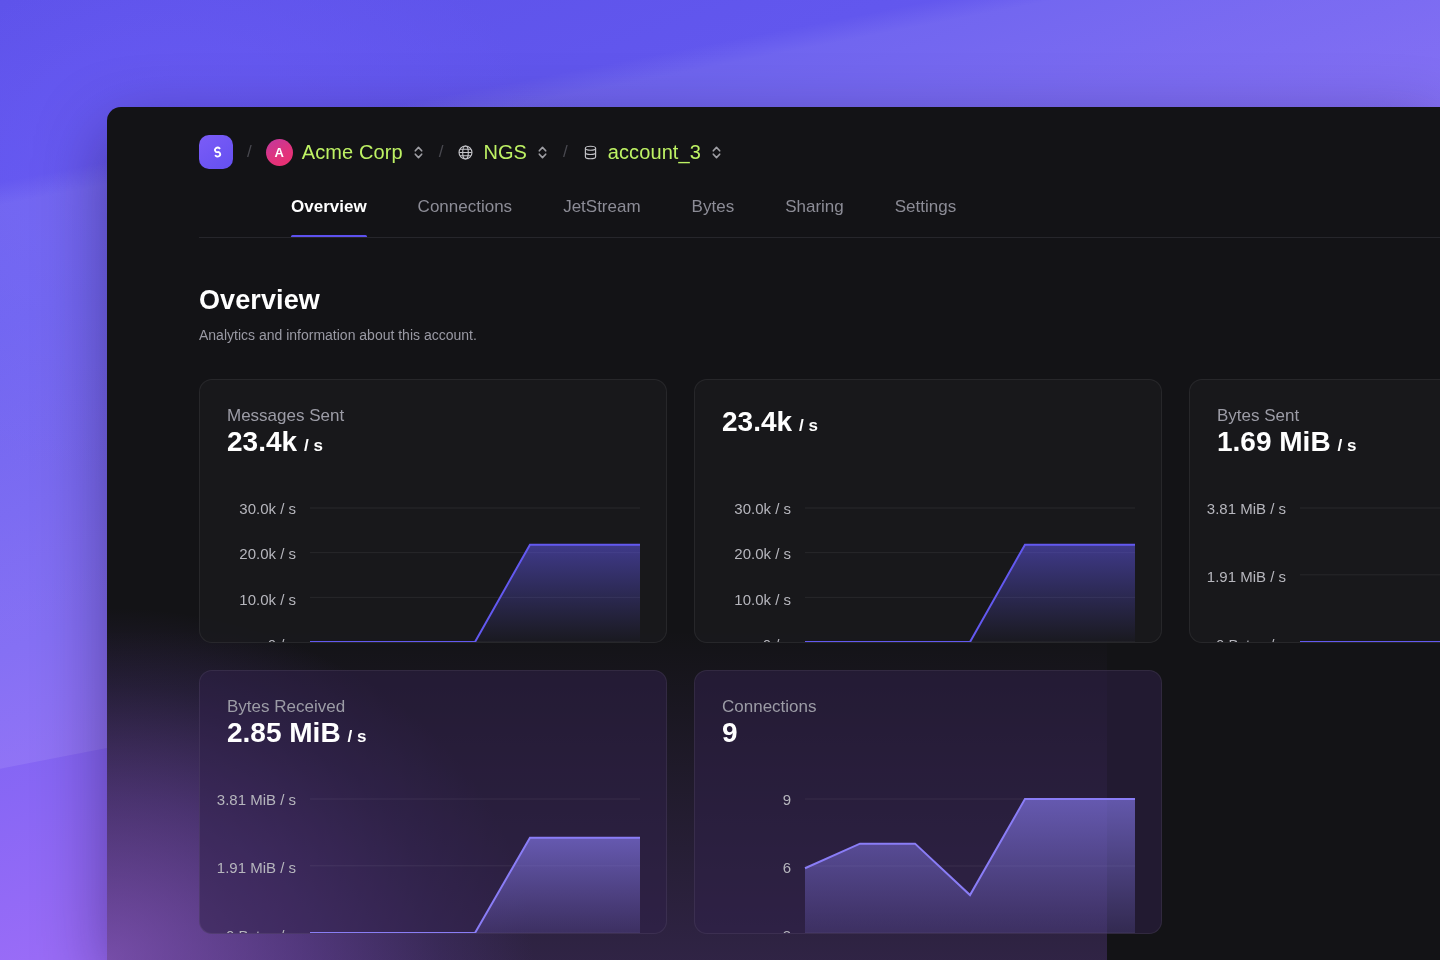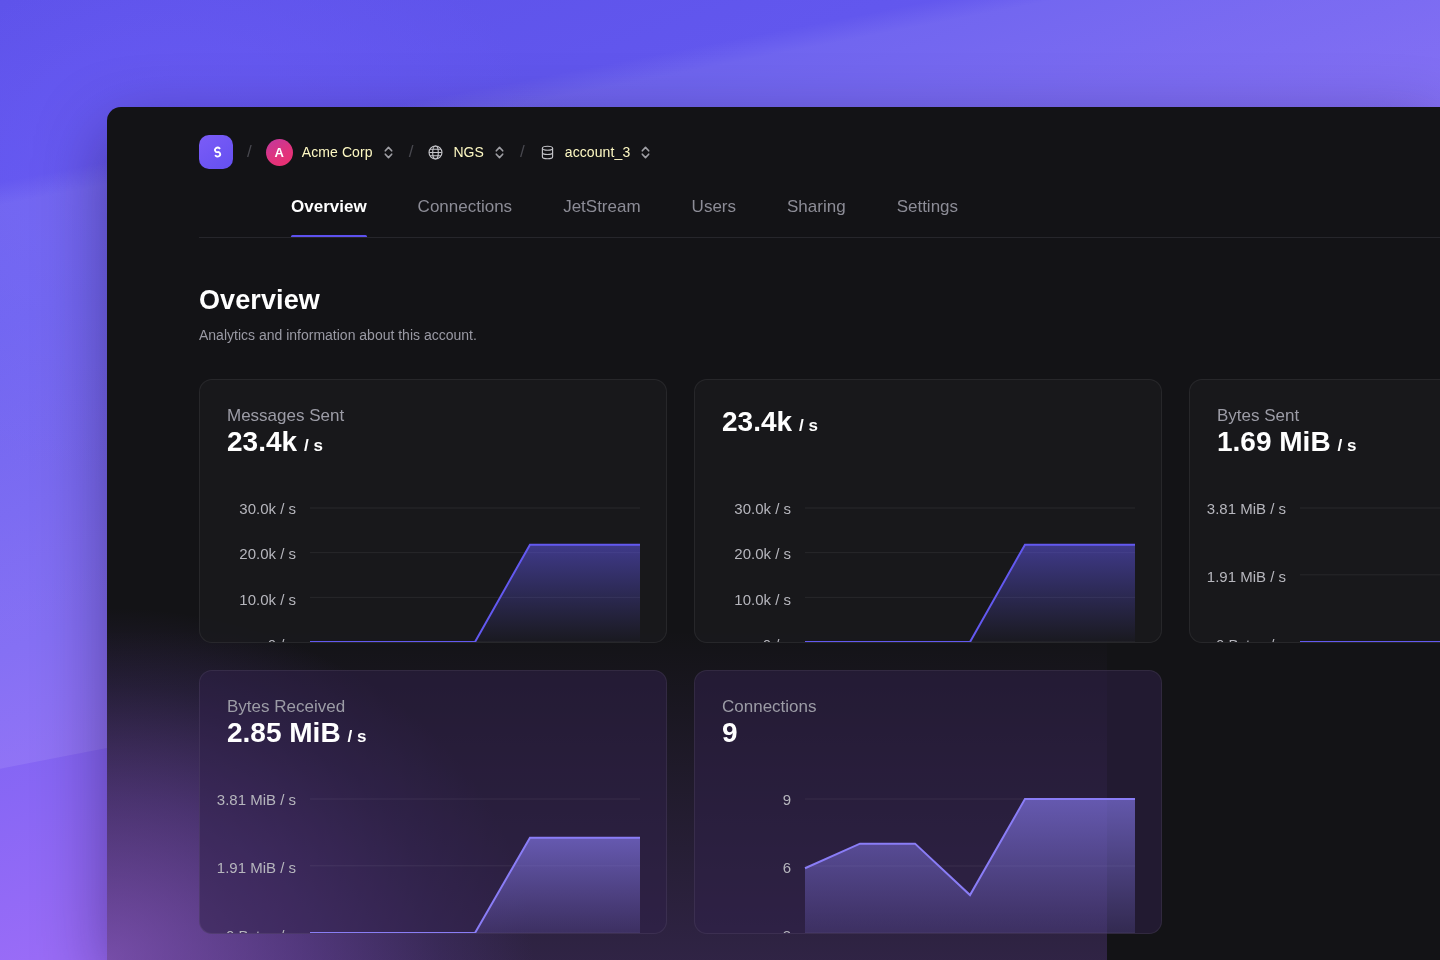"Acme Corp" .crumb-label { color: #fef9c3 -> #bef264; font-size: 14px -> 20px }
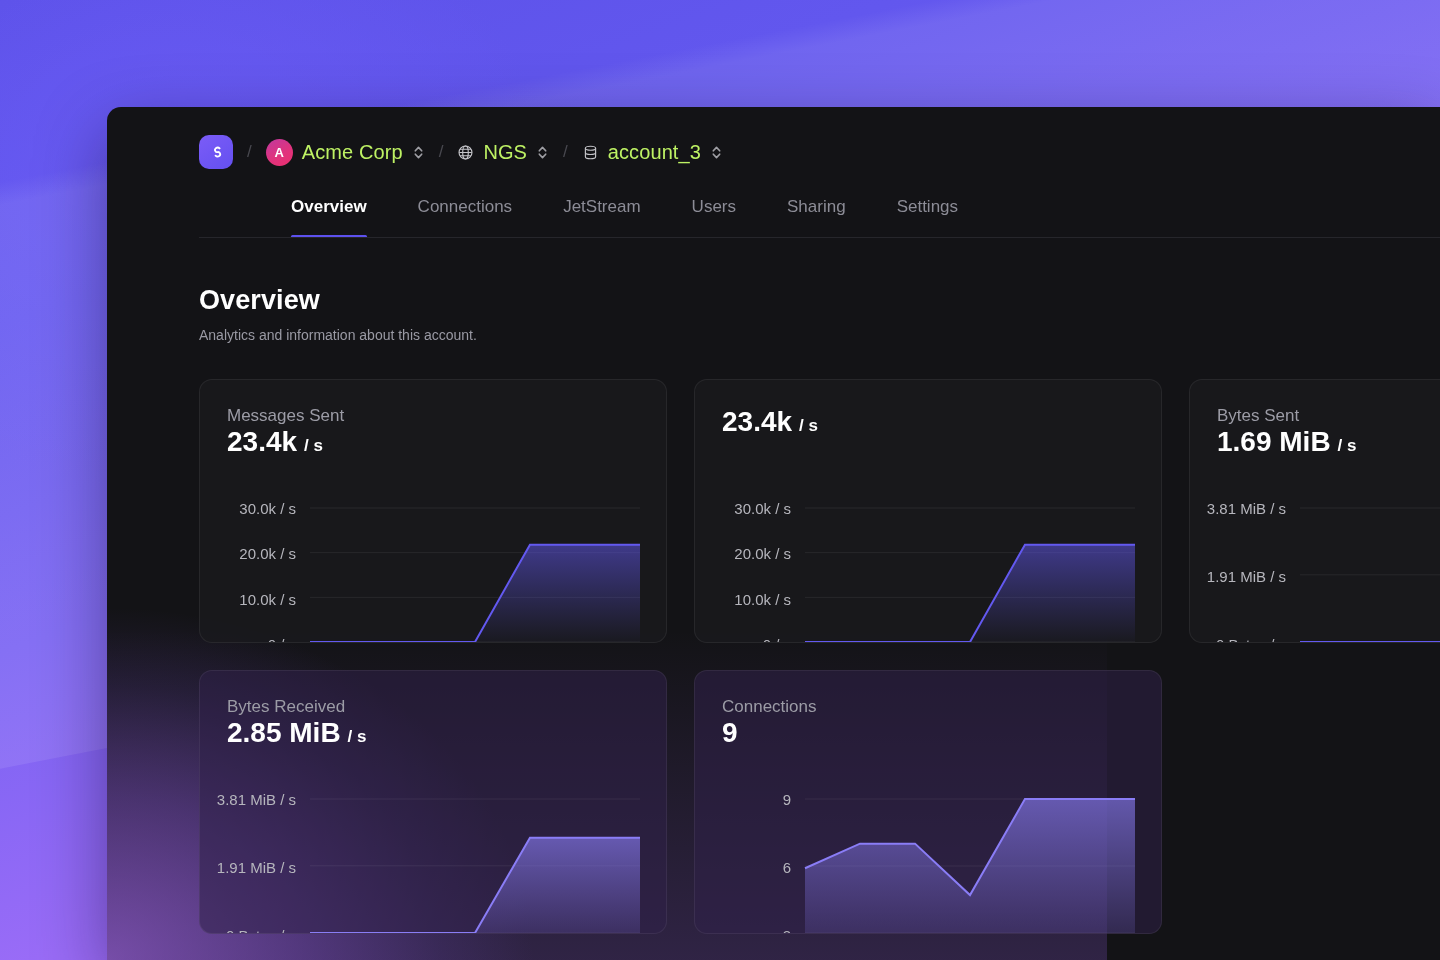"Users" div.tab { text: Users -> Bytes }
